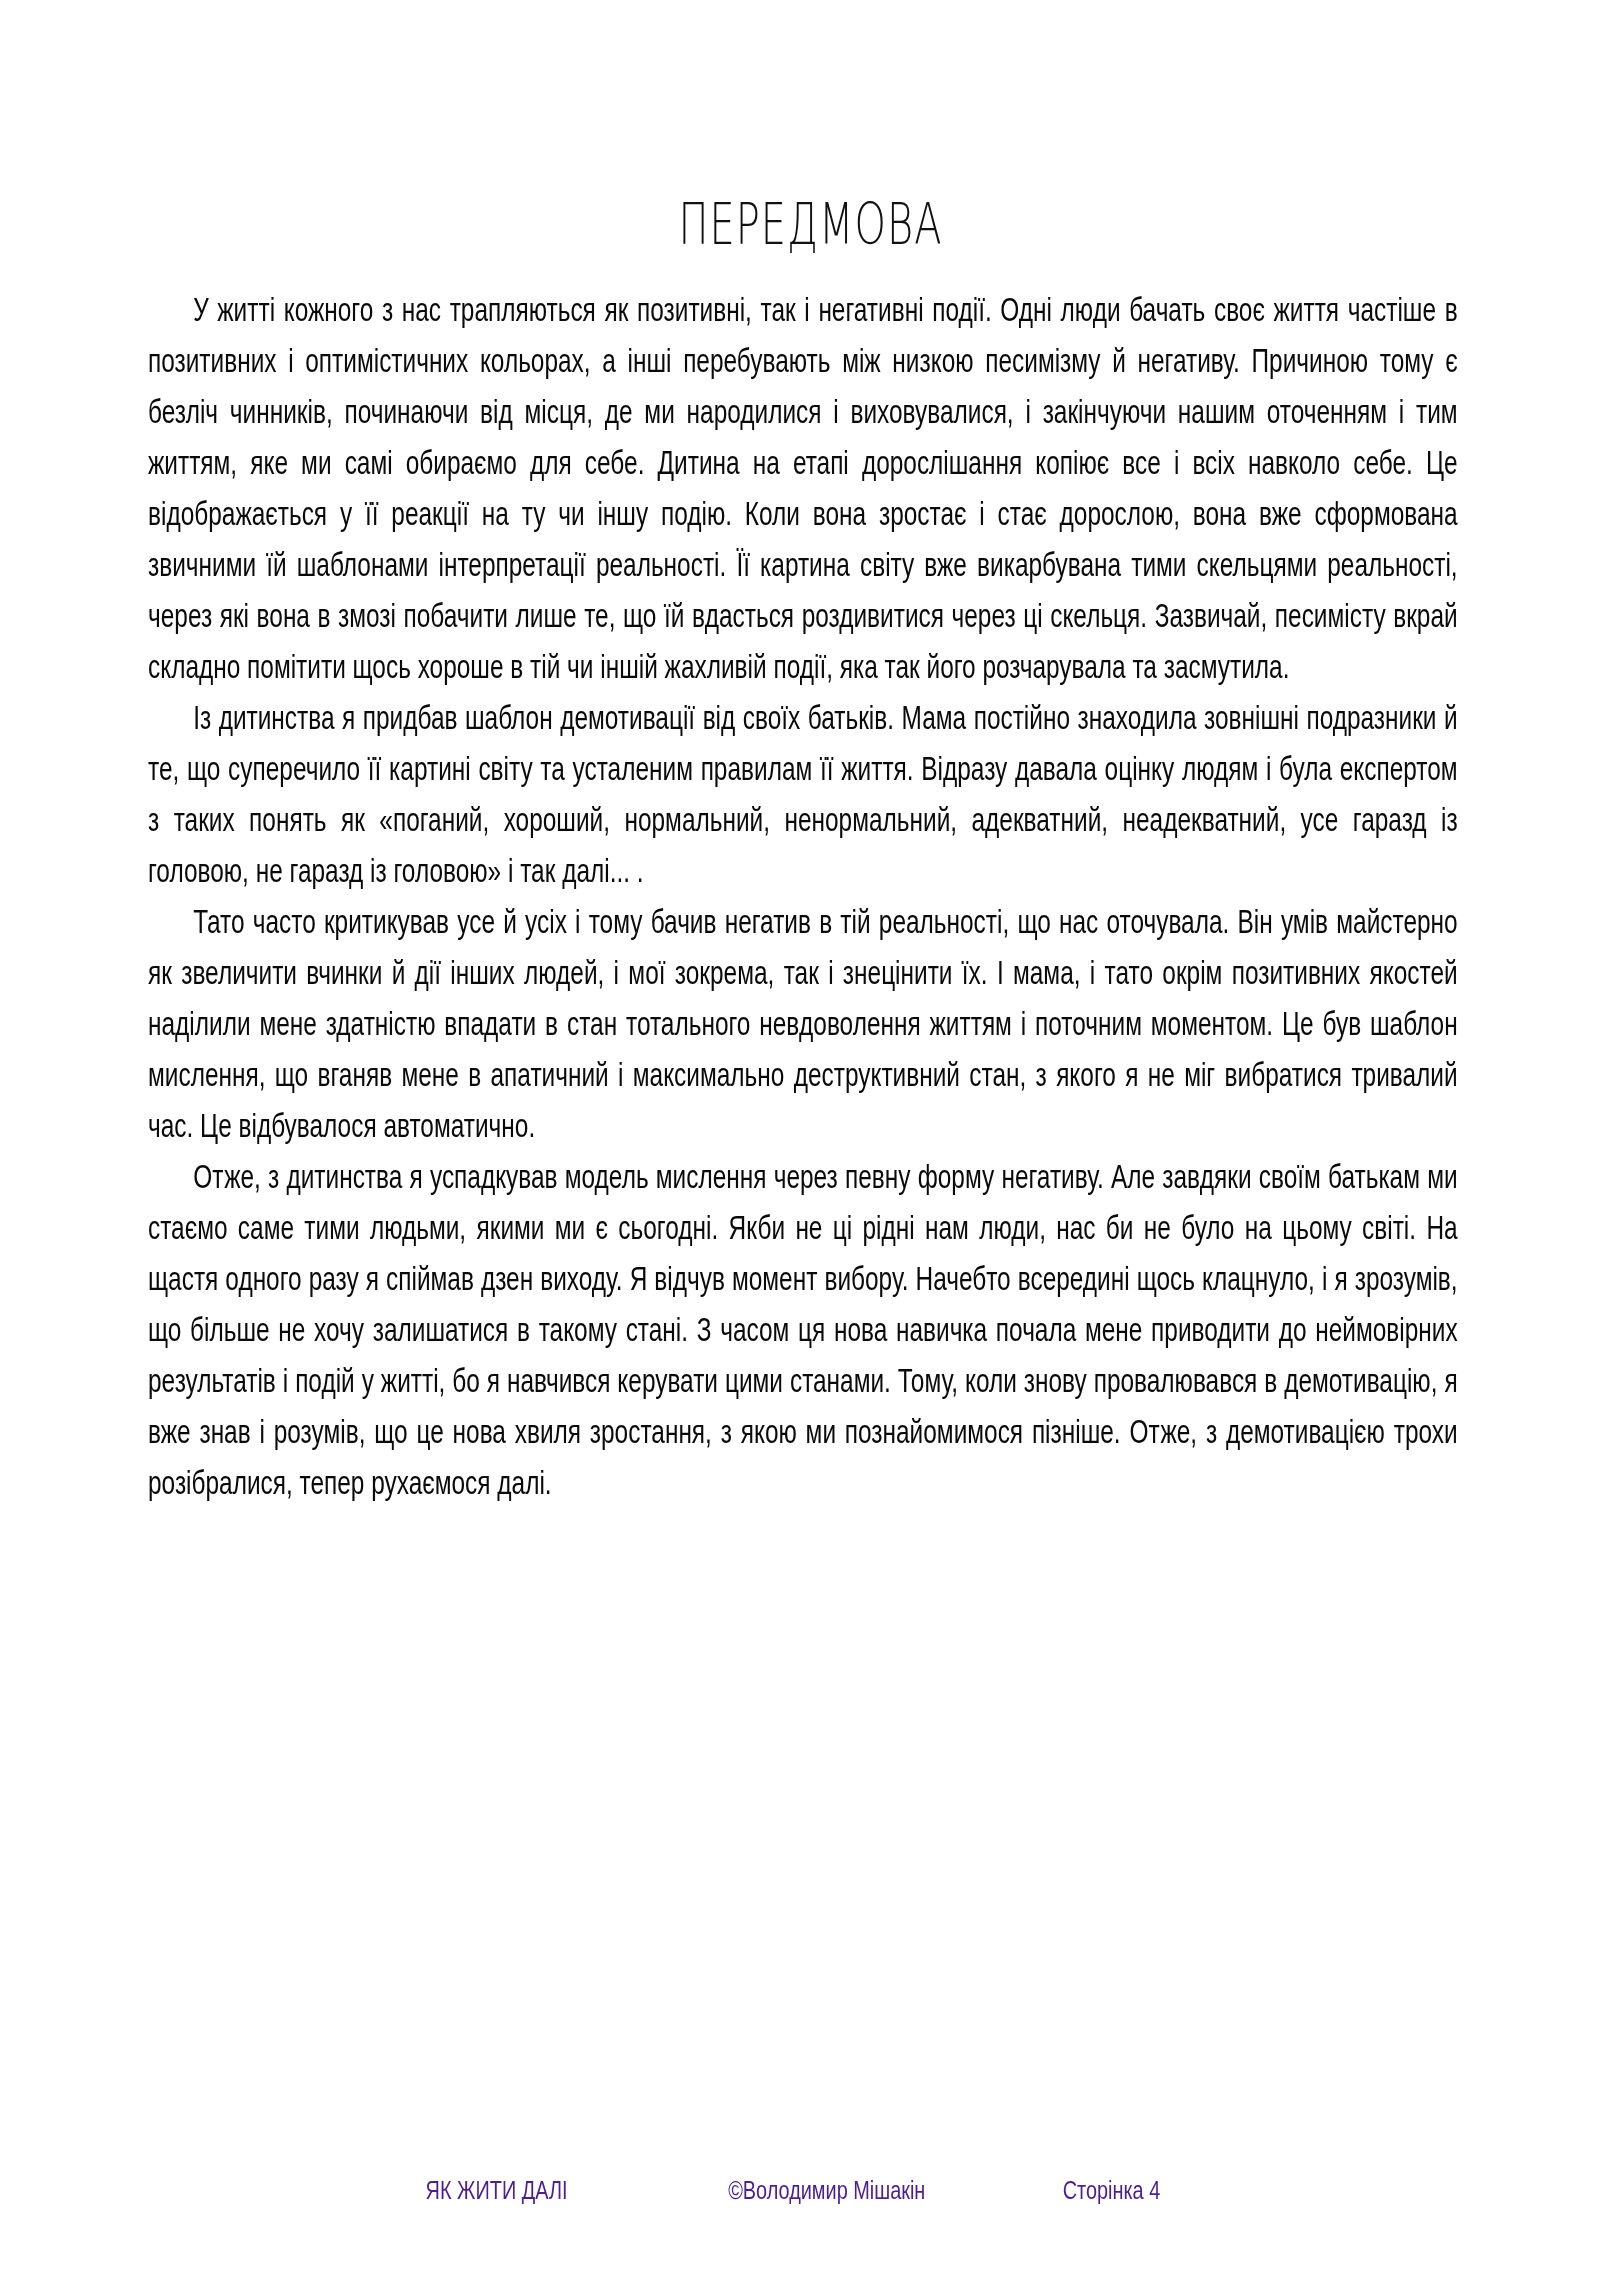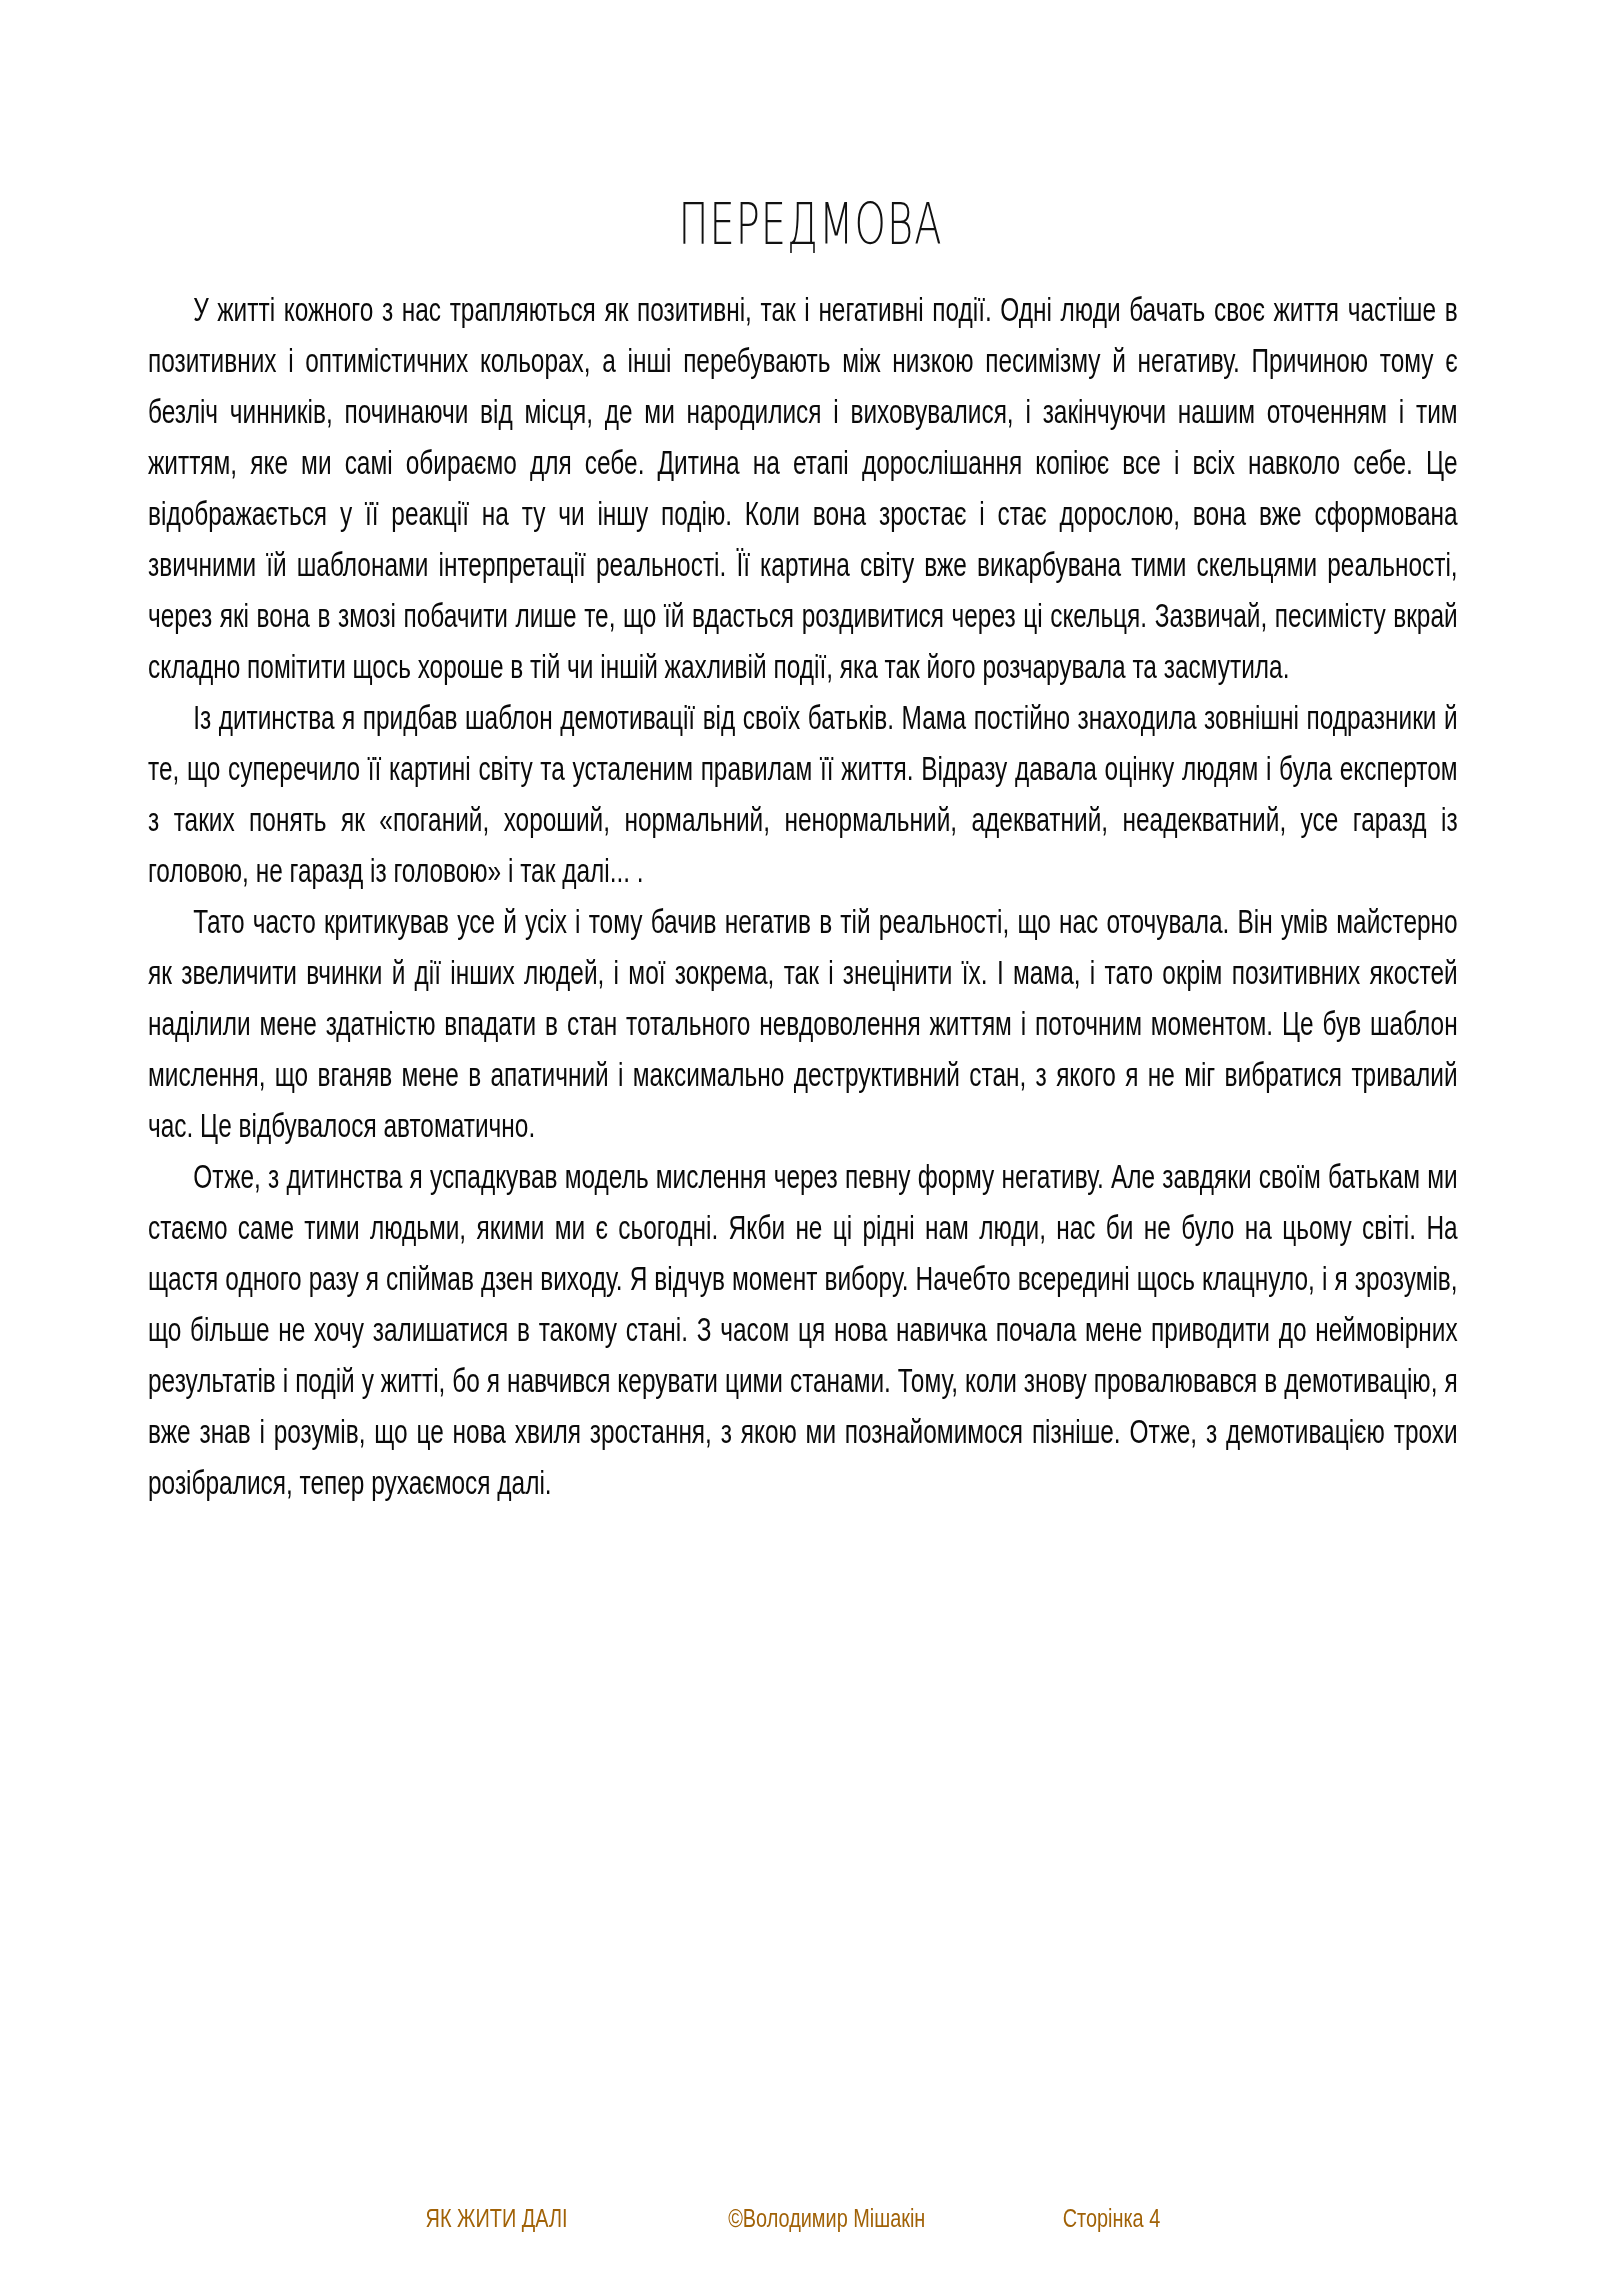"ЯК ЖИТИ ДАЛІ" .footer { color: #a16207 -> #4c1d95; margin-top: 28px -> none }
